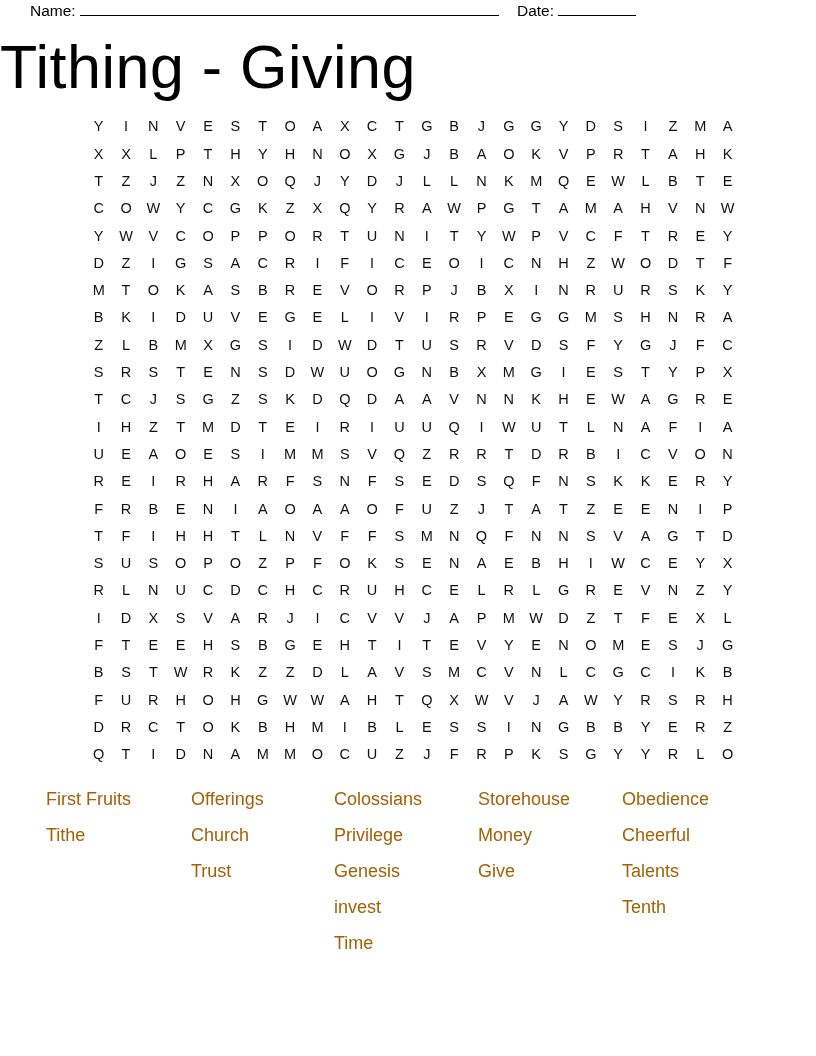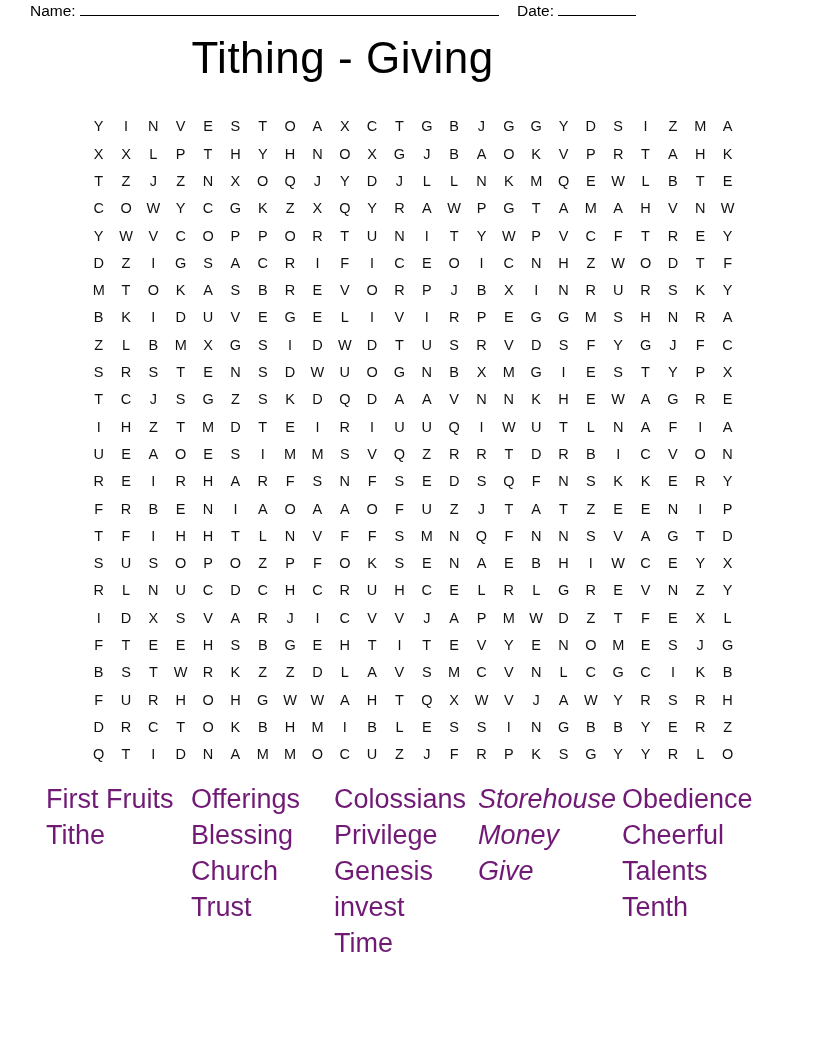"Tithing - Giving" .puzzle-title { font-size: 44px -> 61px; text-align: center -> none }
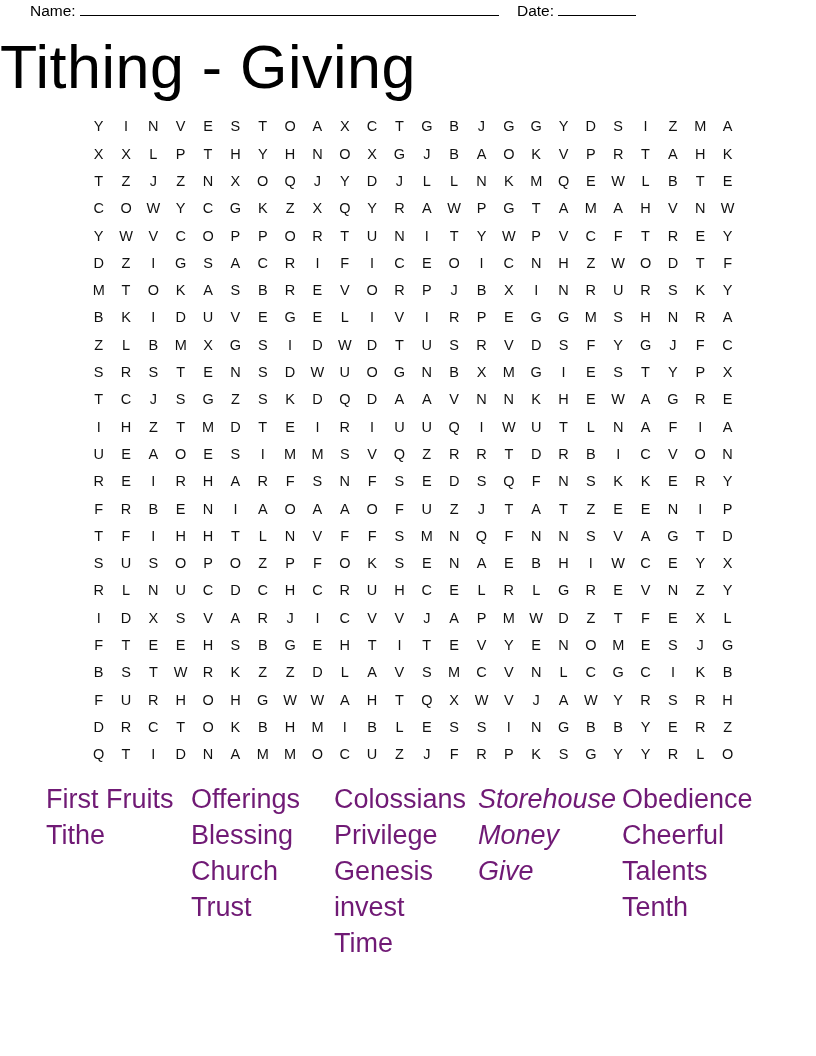"First Fruits" .word-item { color: #701a75 -> #a16207; font-size: 27px -> 18px }
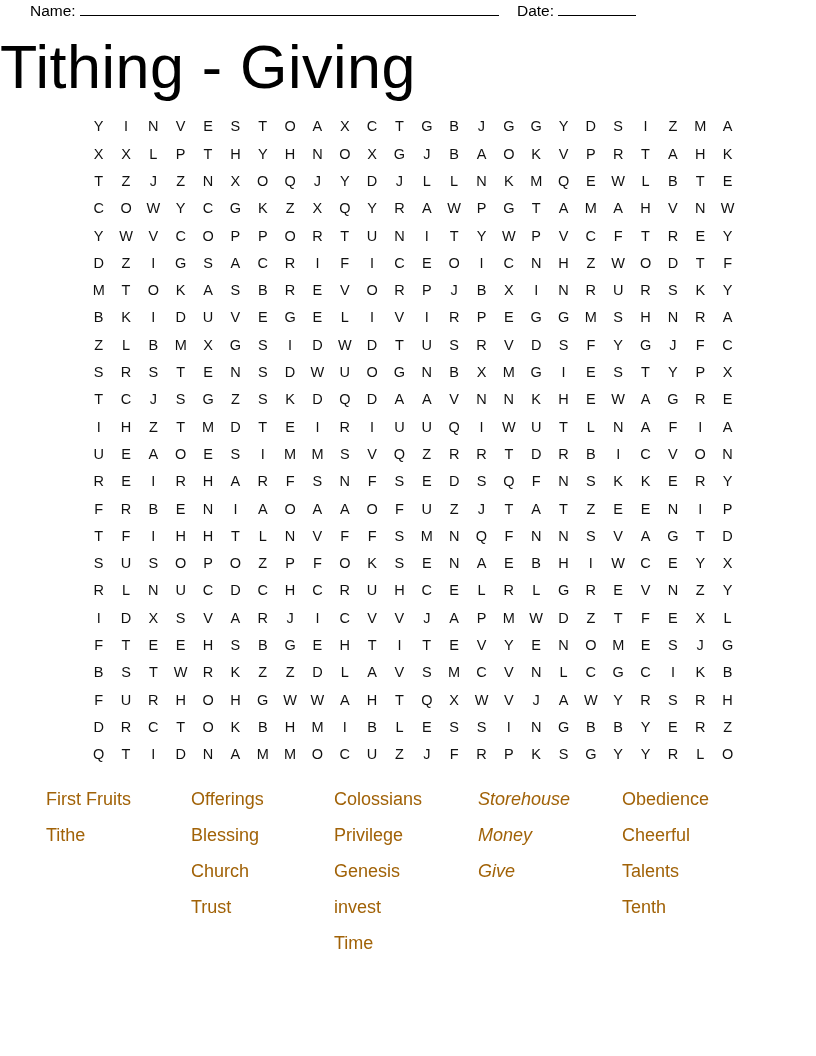"Storehouse" .word-col.c3 { font-style: italic -> none }
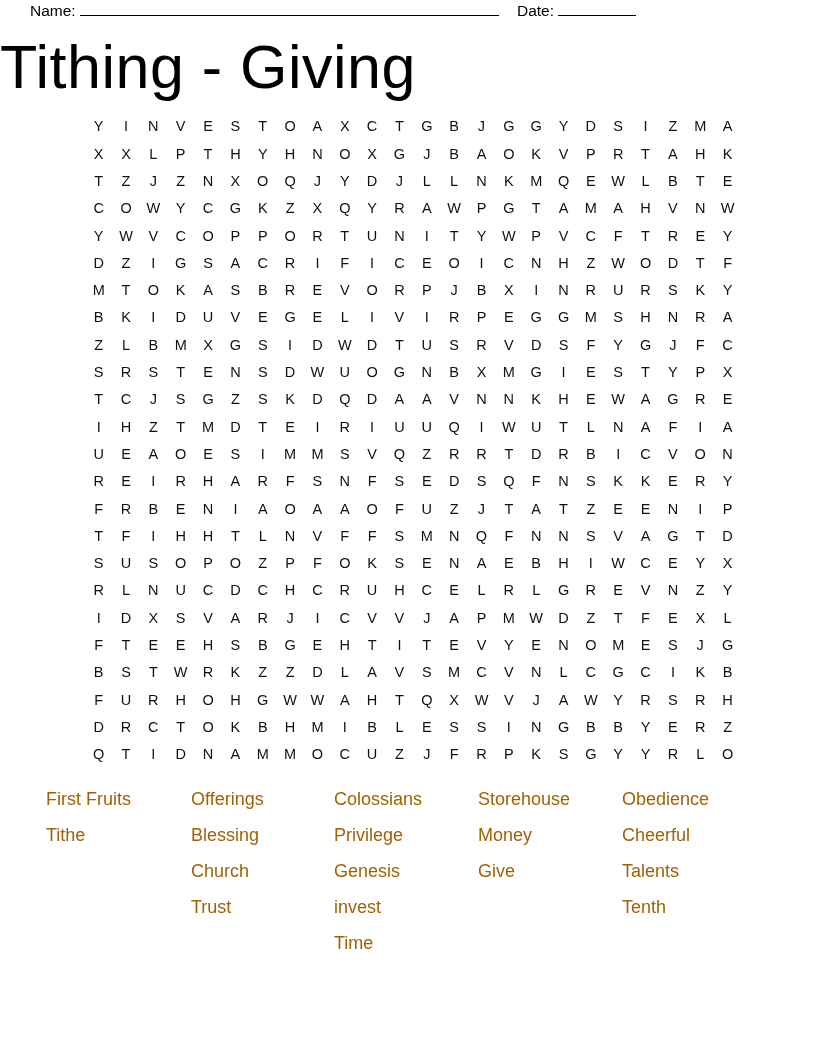"Blessing" div.word-item { html: <div>Blessing</div> -> none }
